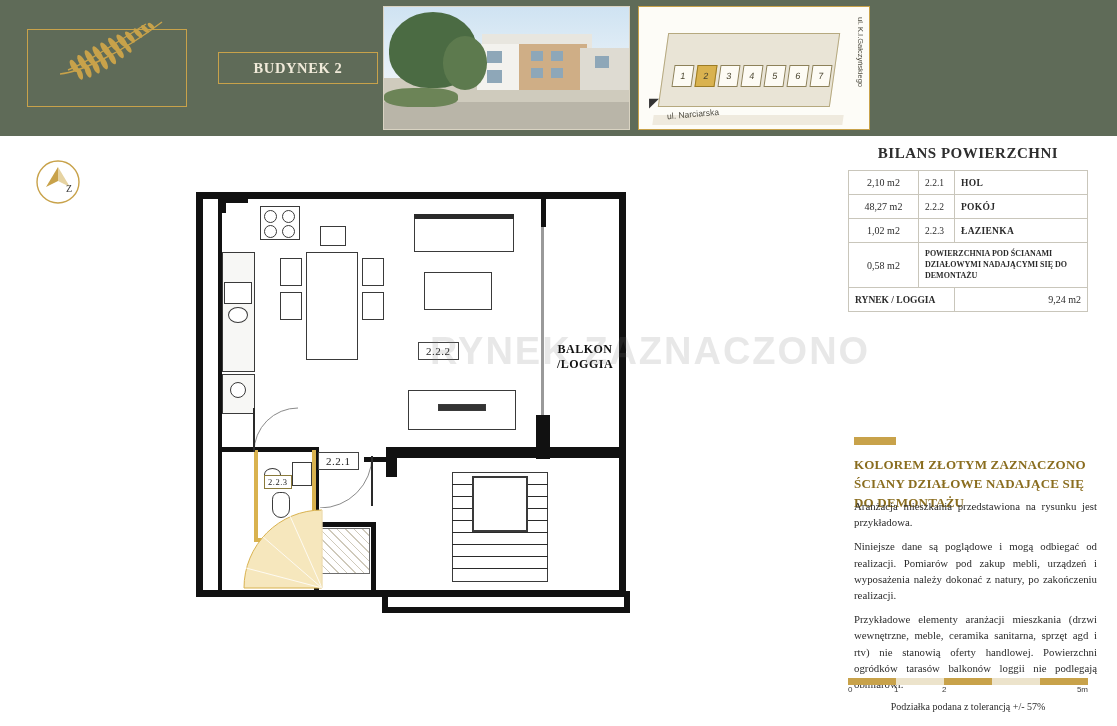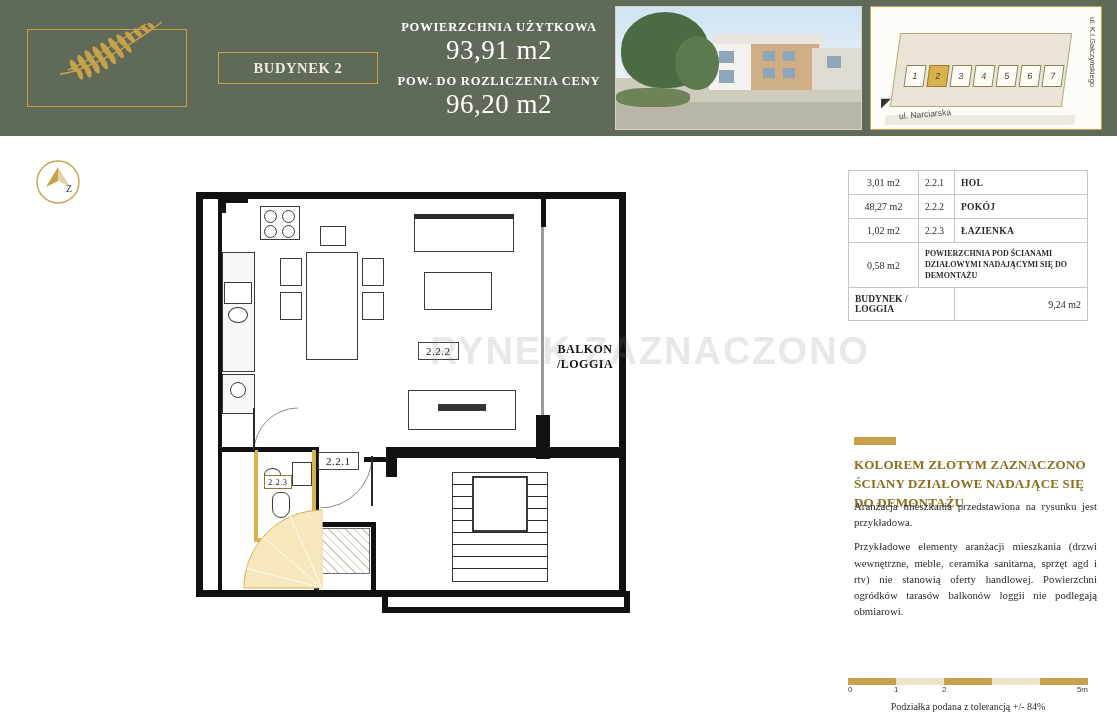"POWIERZCHNIA UŻYTKOWA" div.hdr-area { html: <div> <div>POWIERZCHNIA UŻYTKOWA</div> <div>93,91 m2</div> <div>POW. DO ROZLICZENIA CENY</div> <div>96,20 m2</div> </div> -> none }
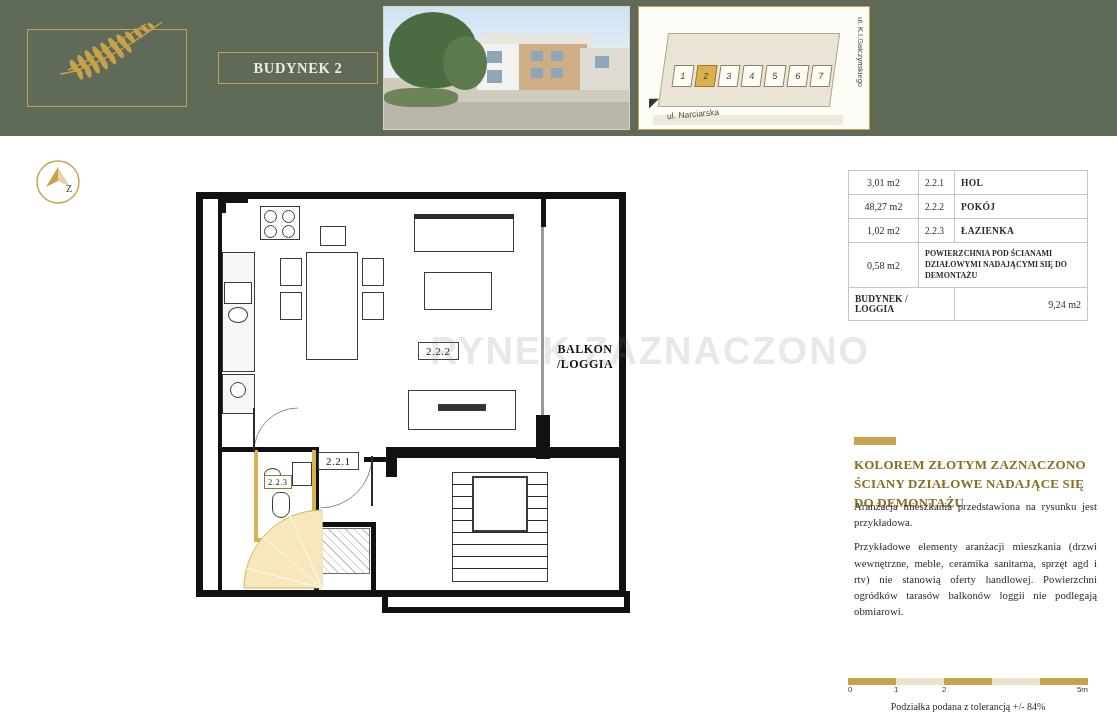"BILANS POWIERZCHNI" div.bilans-title { html: none -> <div>BILANS POWIERZCHNI</div> }
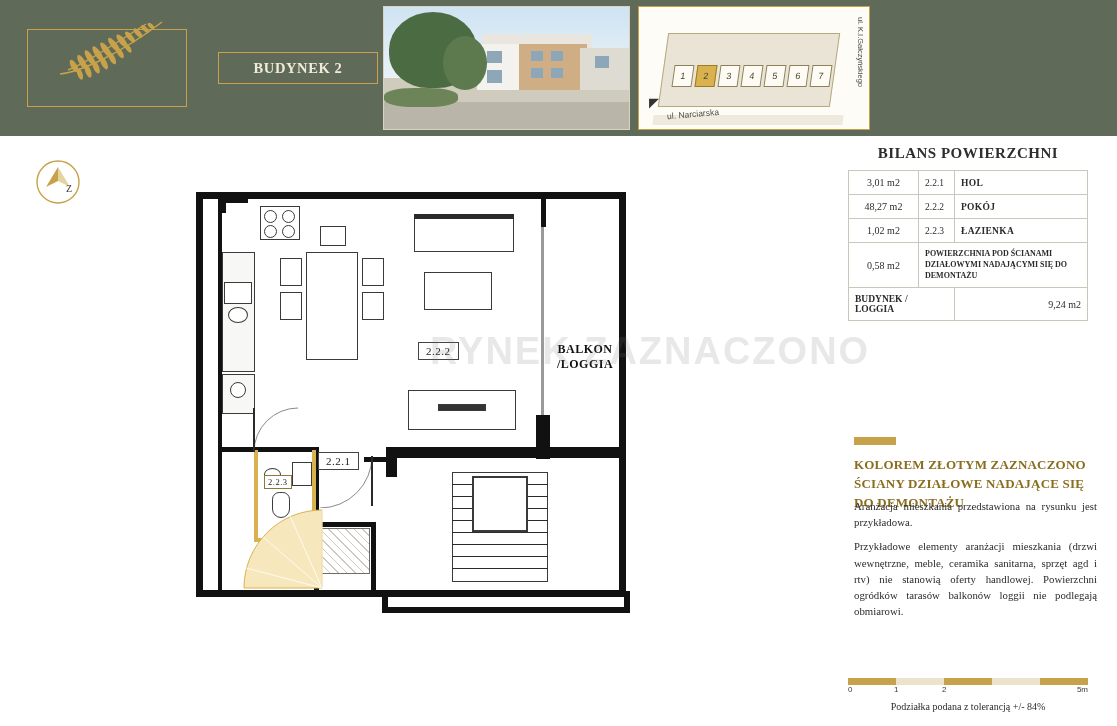"3,01 m2" td.b-area { text: 3,01 -> 2,10 }
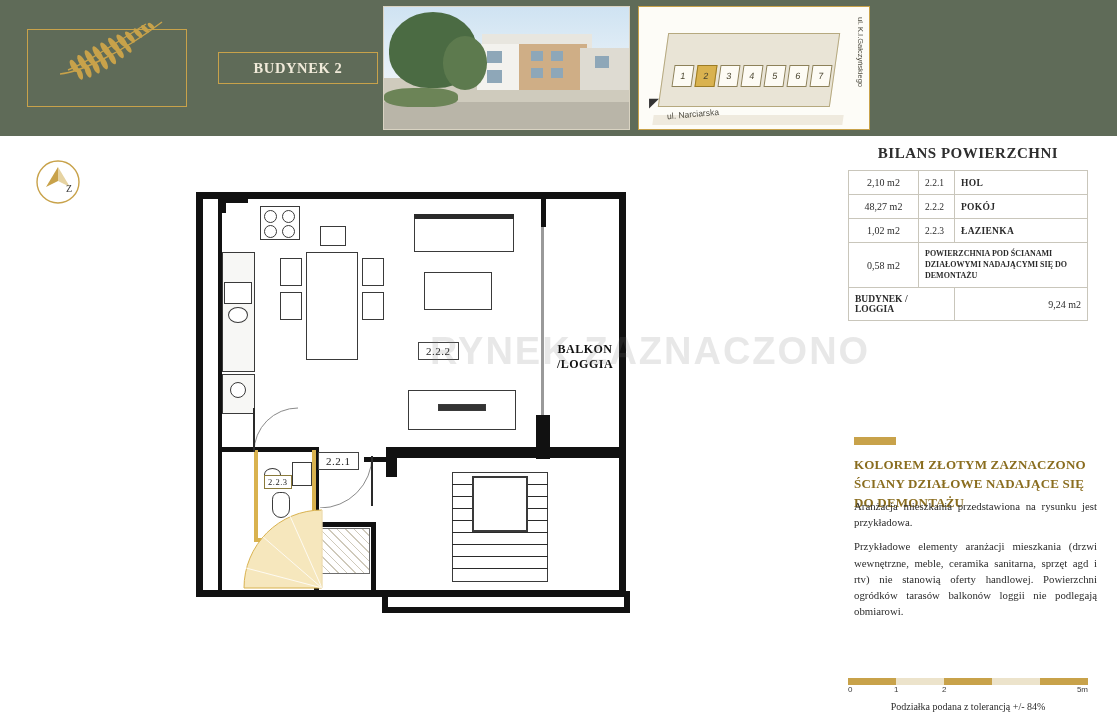"BUDYNEK / LOGGIA" td.b-balkon { text: BUDYNEK -> RYNEK }
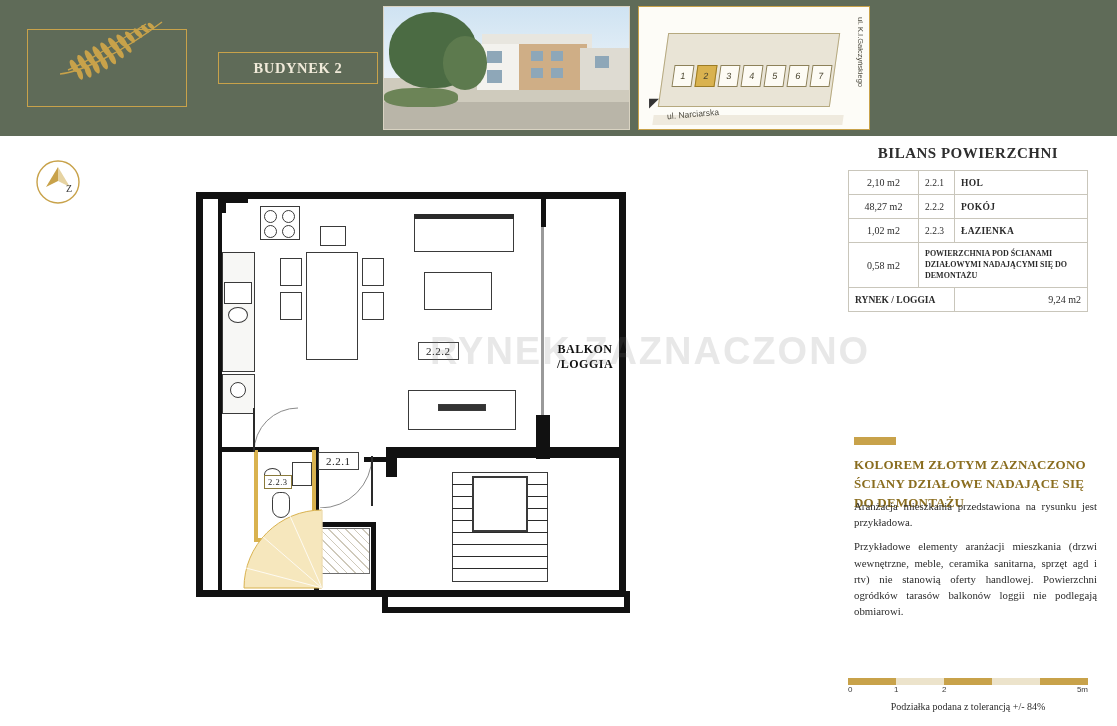"Niniejsze dane są poglądowe i" p { html: none -> <p>Niniejsze dane są poglądowe i mogą odbiegać od realizacji. Pomiarów pod zakup mebli, urządzeń i wyposażenia należy dokonać z natury, po zakończeniu realizacji.</p> }
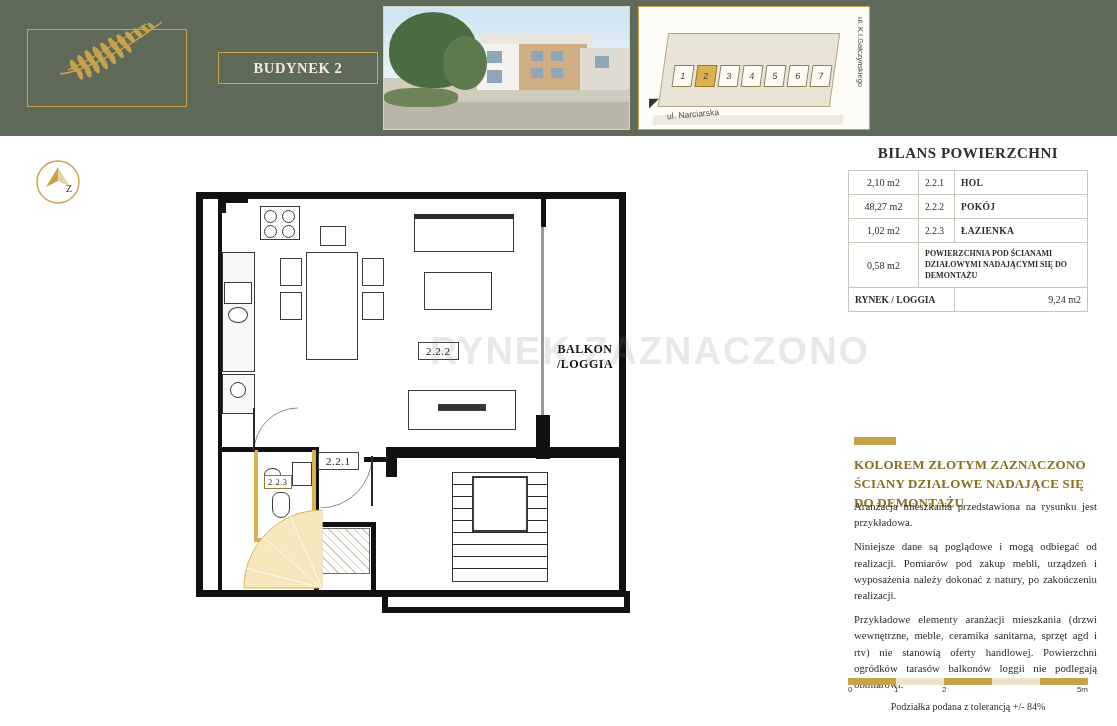"Podziałka podana z tolerancją +/-" div.scale-note { text: 84% -> 57% }
